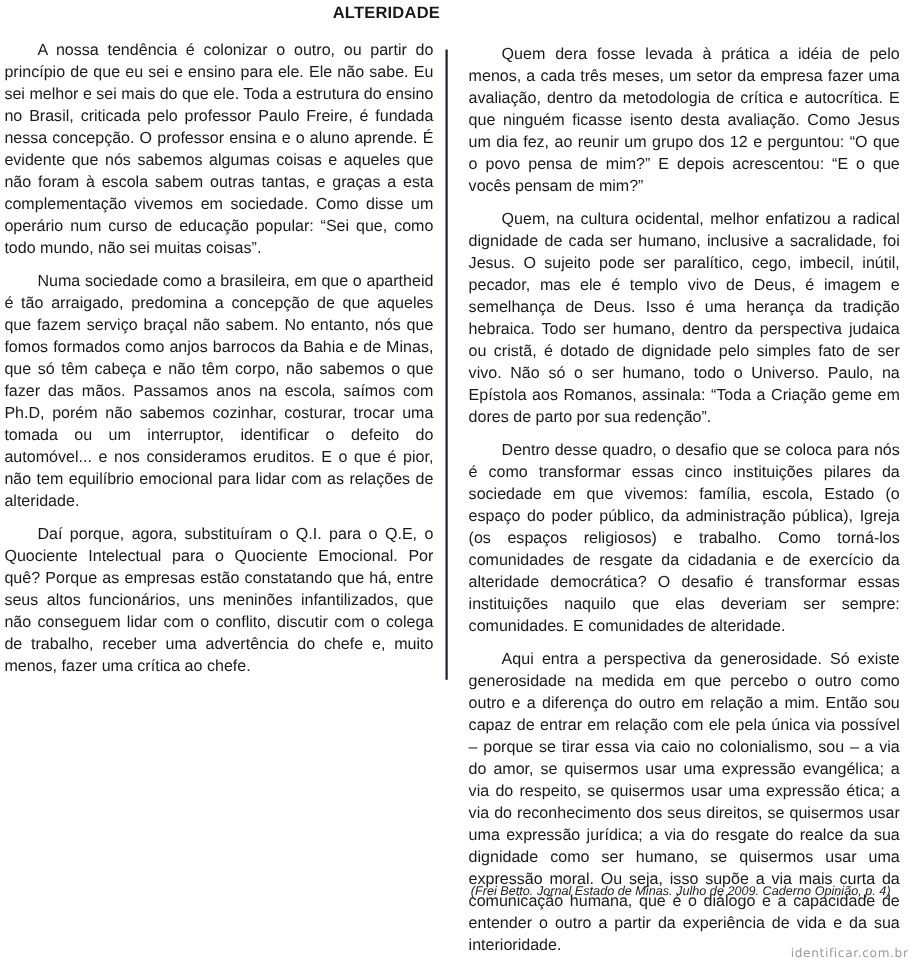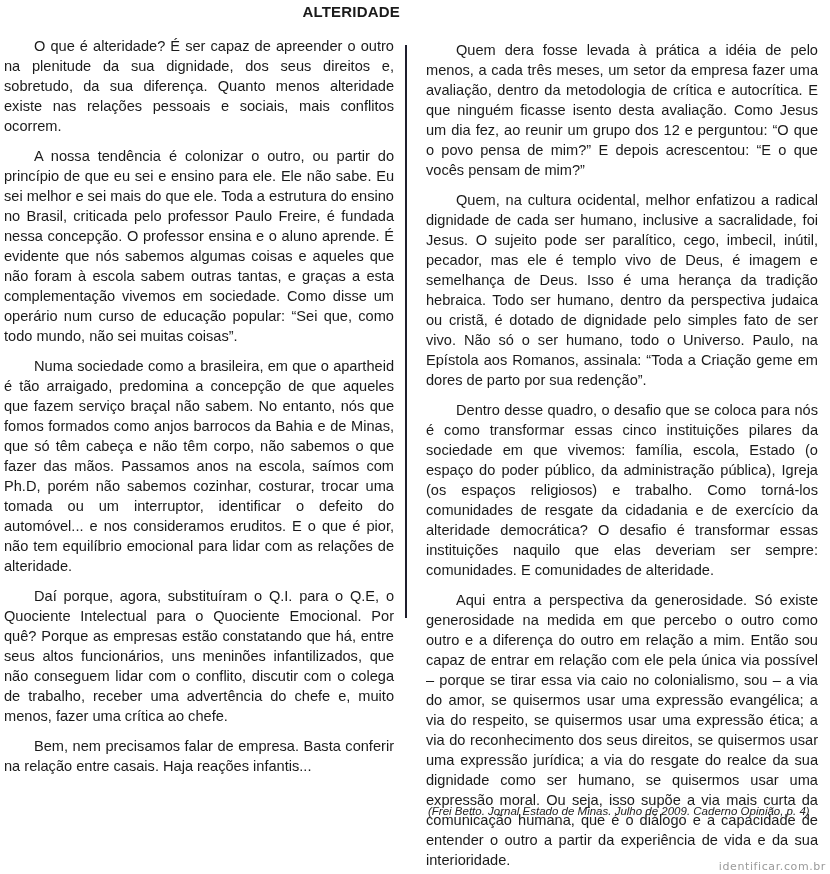"O que é alteridade? É" p { html: <p>O que é alteridade? É ser capaz de apreender o outro na plenitude da sua dignidade, dos seus direitos e, sobretudo, da sua diferença. Quanto menos alteridade existe nas relações pessoais e sociais, mais conflitos ocorrem.</p> -> none }
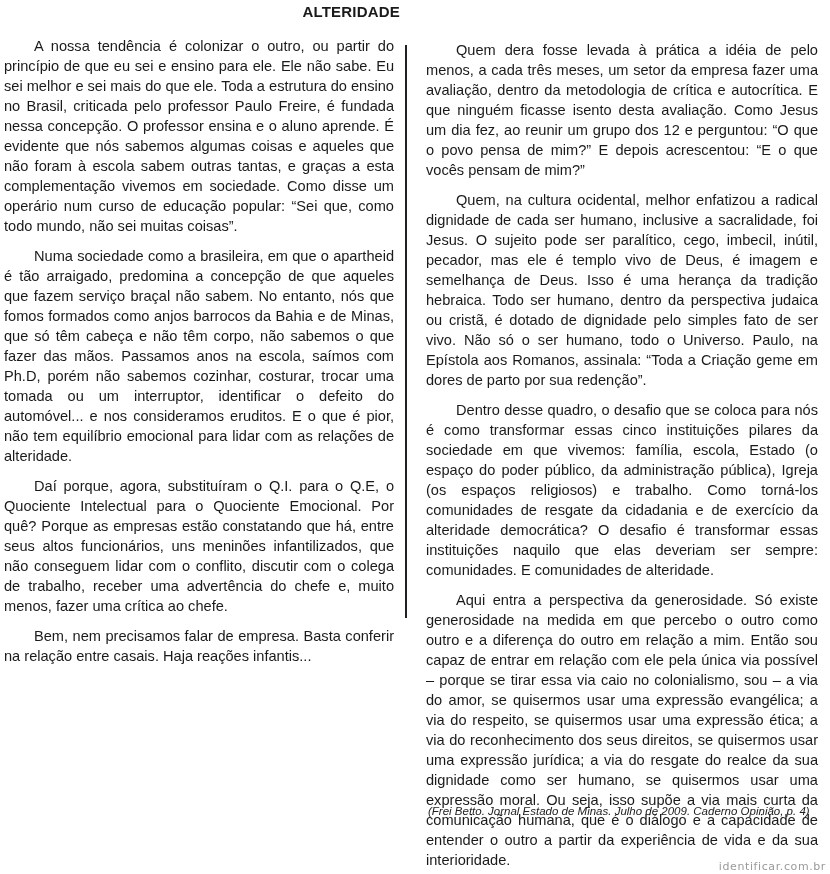"Bem, nem precisamos falar de" p { html: <p>Bem, nem precisamos falar de empresa. Basta conferir na relação entre casais. Haja reações infantis...</p> -> none }
